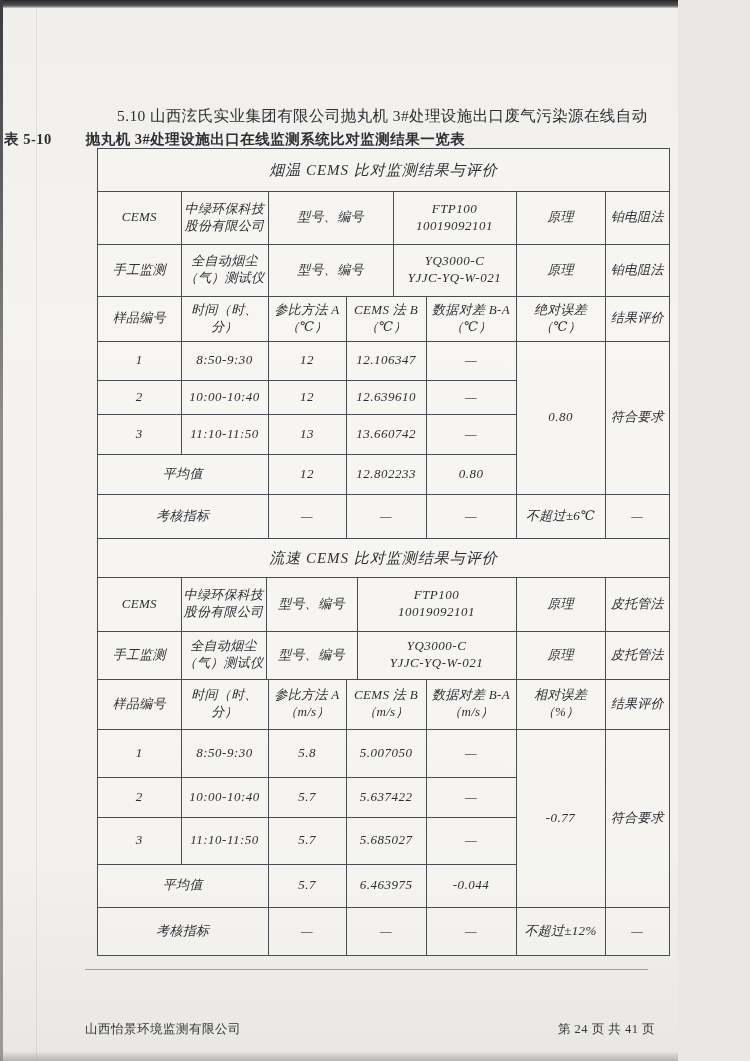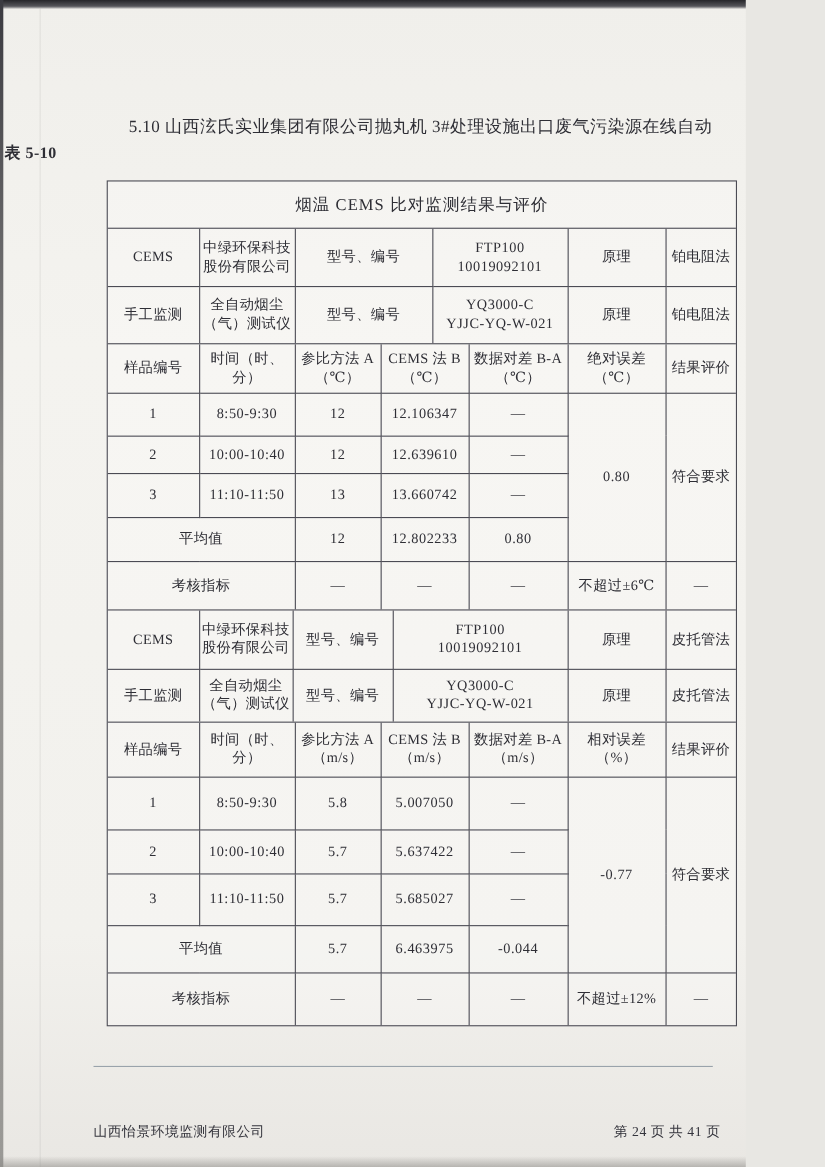"抛丸机 3#处理设施出口在线监测系统比对监测结果一览表" span { html: none -> <span>抛丸机 3#处理设施出口在线监测系统比对监测结果一览表</span> }
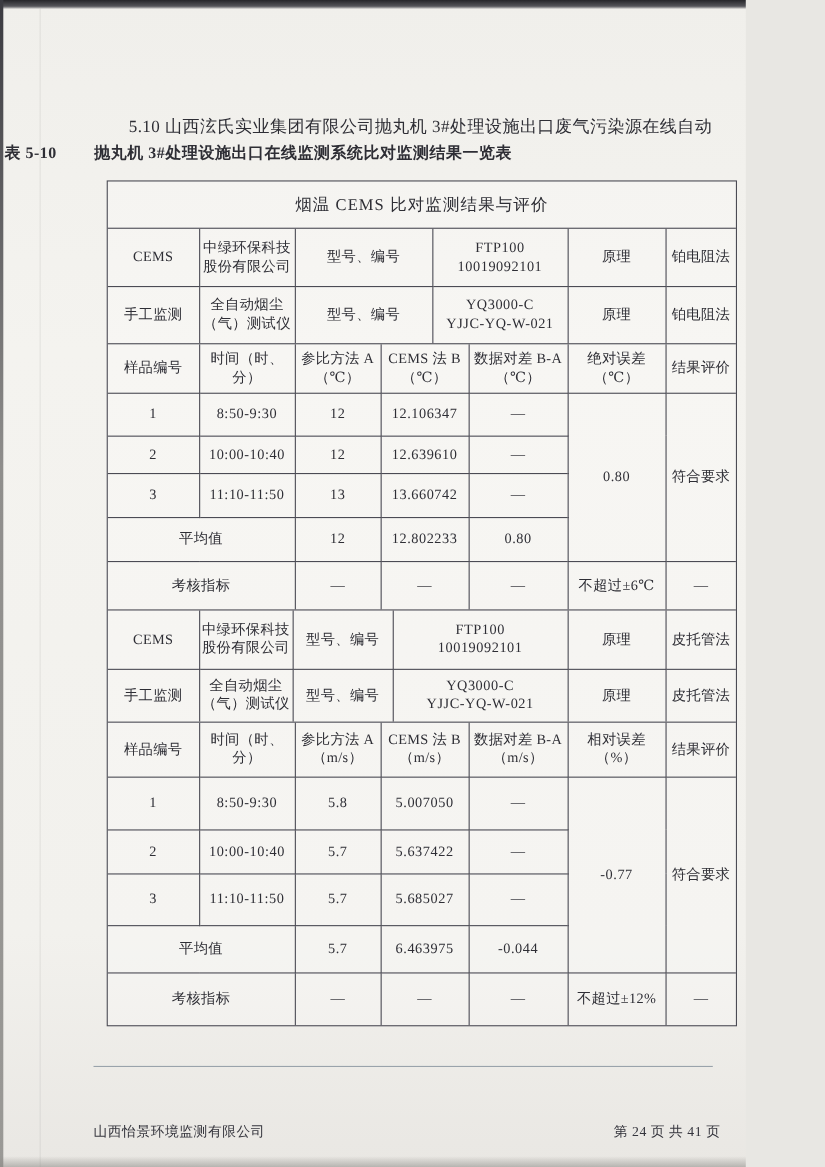"烟温 CEMS 比对监测结果与评价" .main { font-style: none -> italic; top: 164px -> 148px }
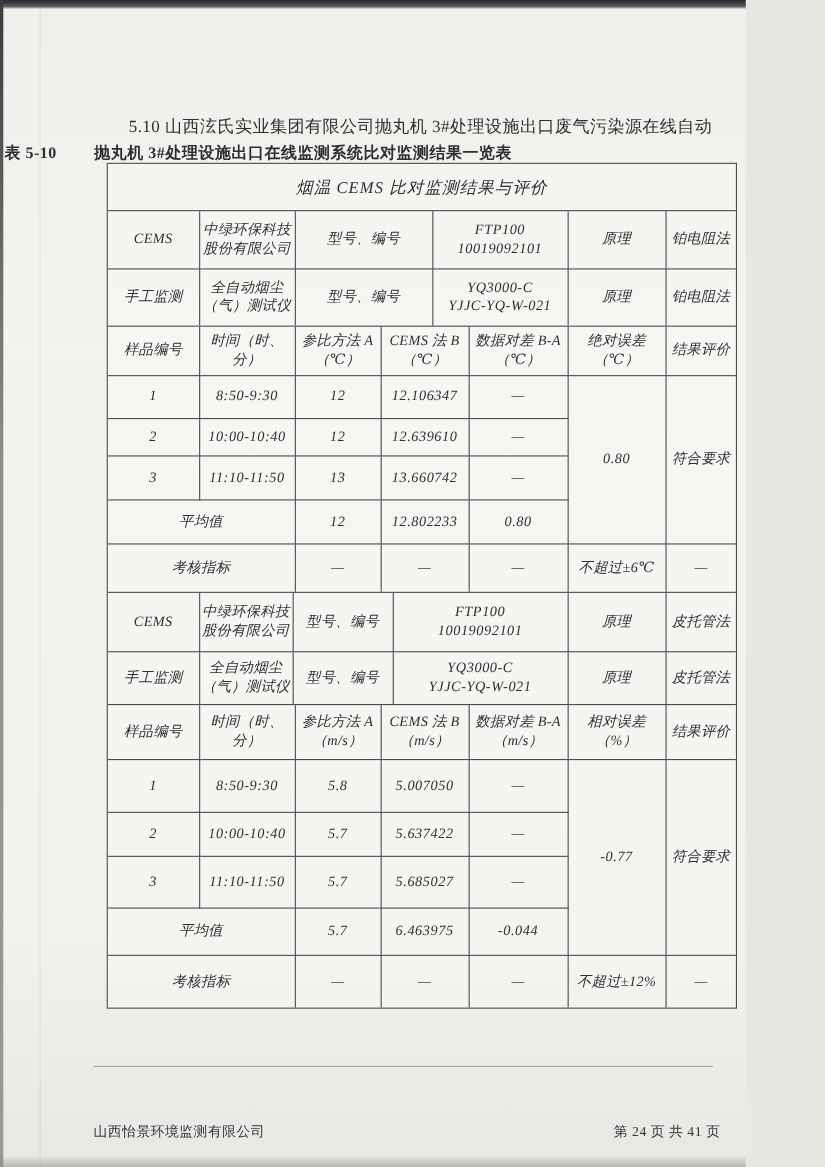"流速 CEMS 比对监测结果与评价" div.sec-title { html: none -> <div>流速 CEMS 比对监测结果与评价</div> }
